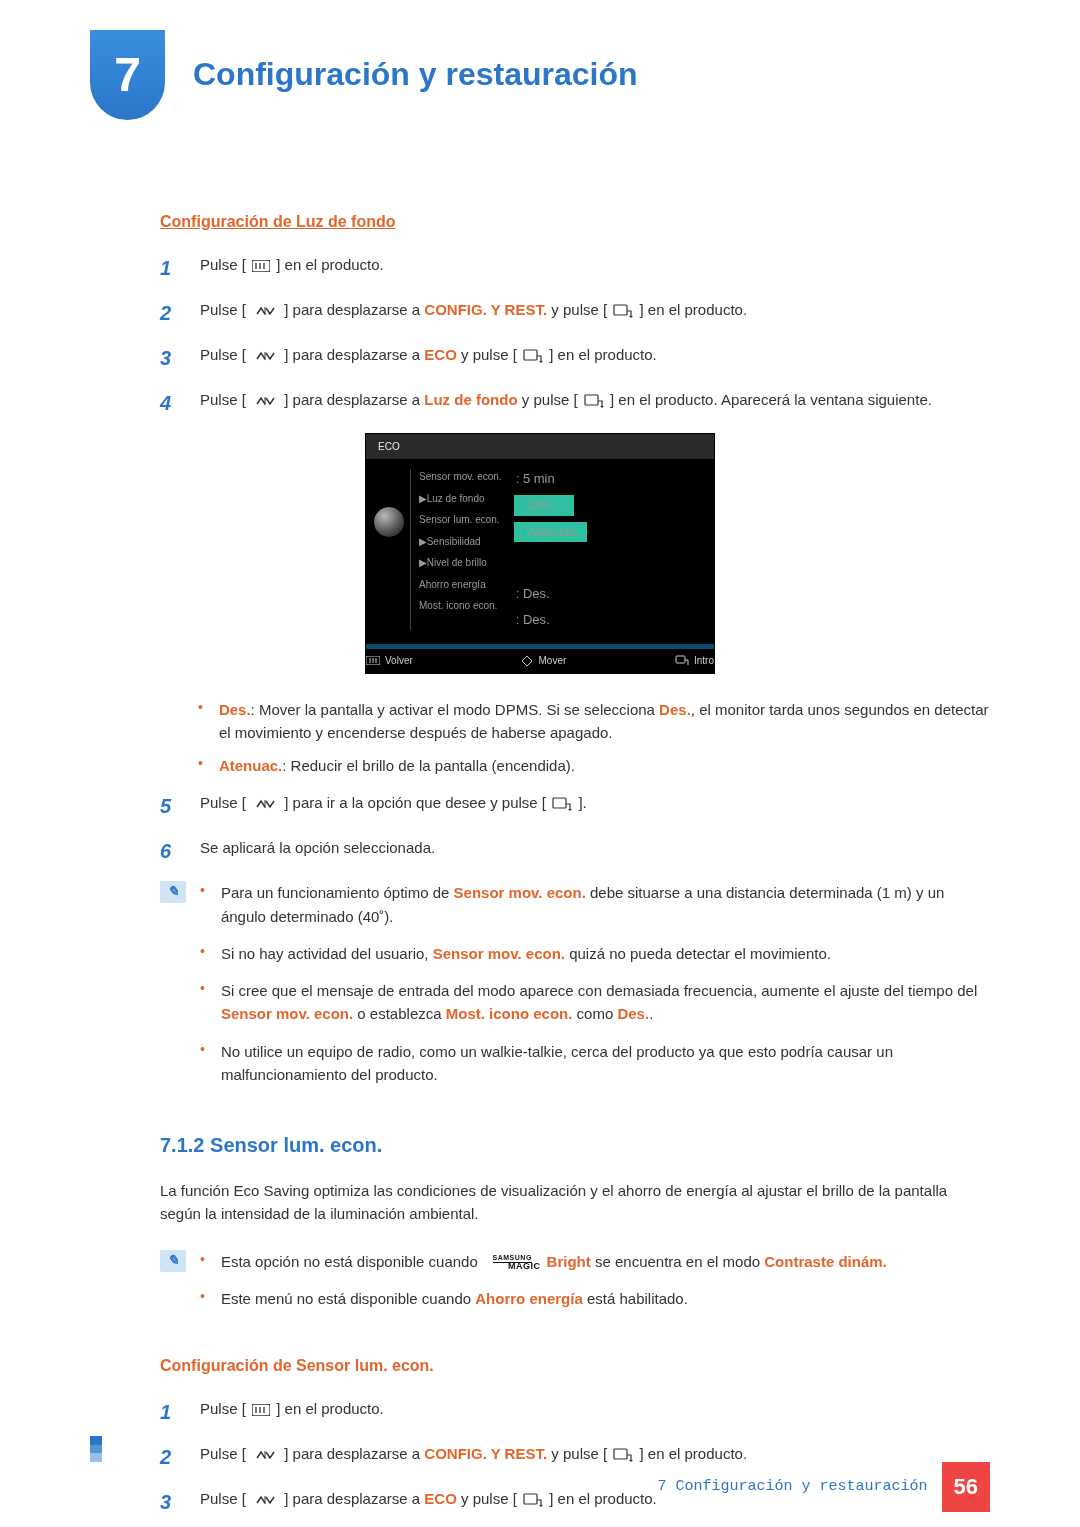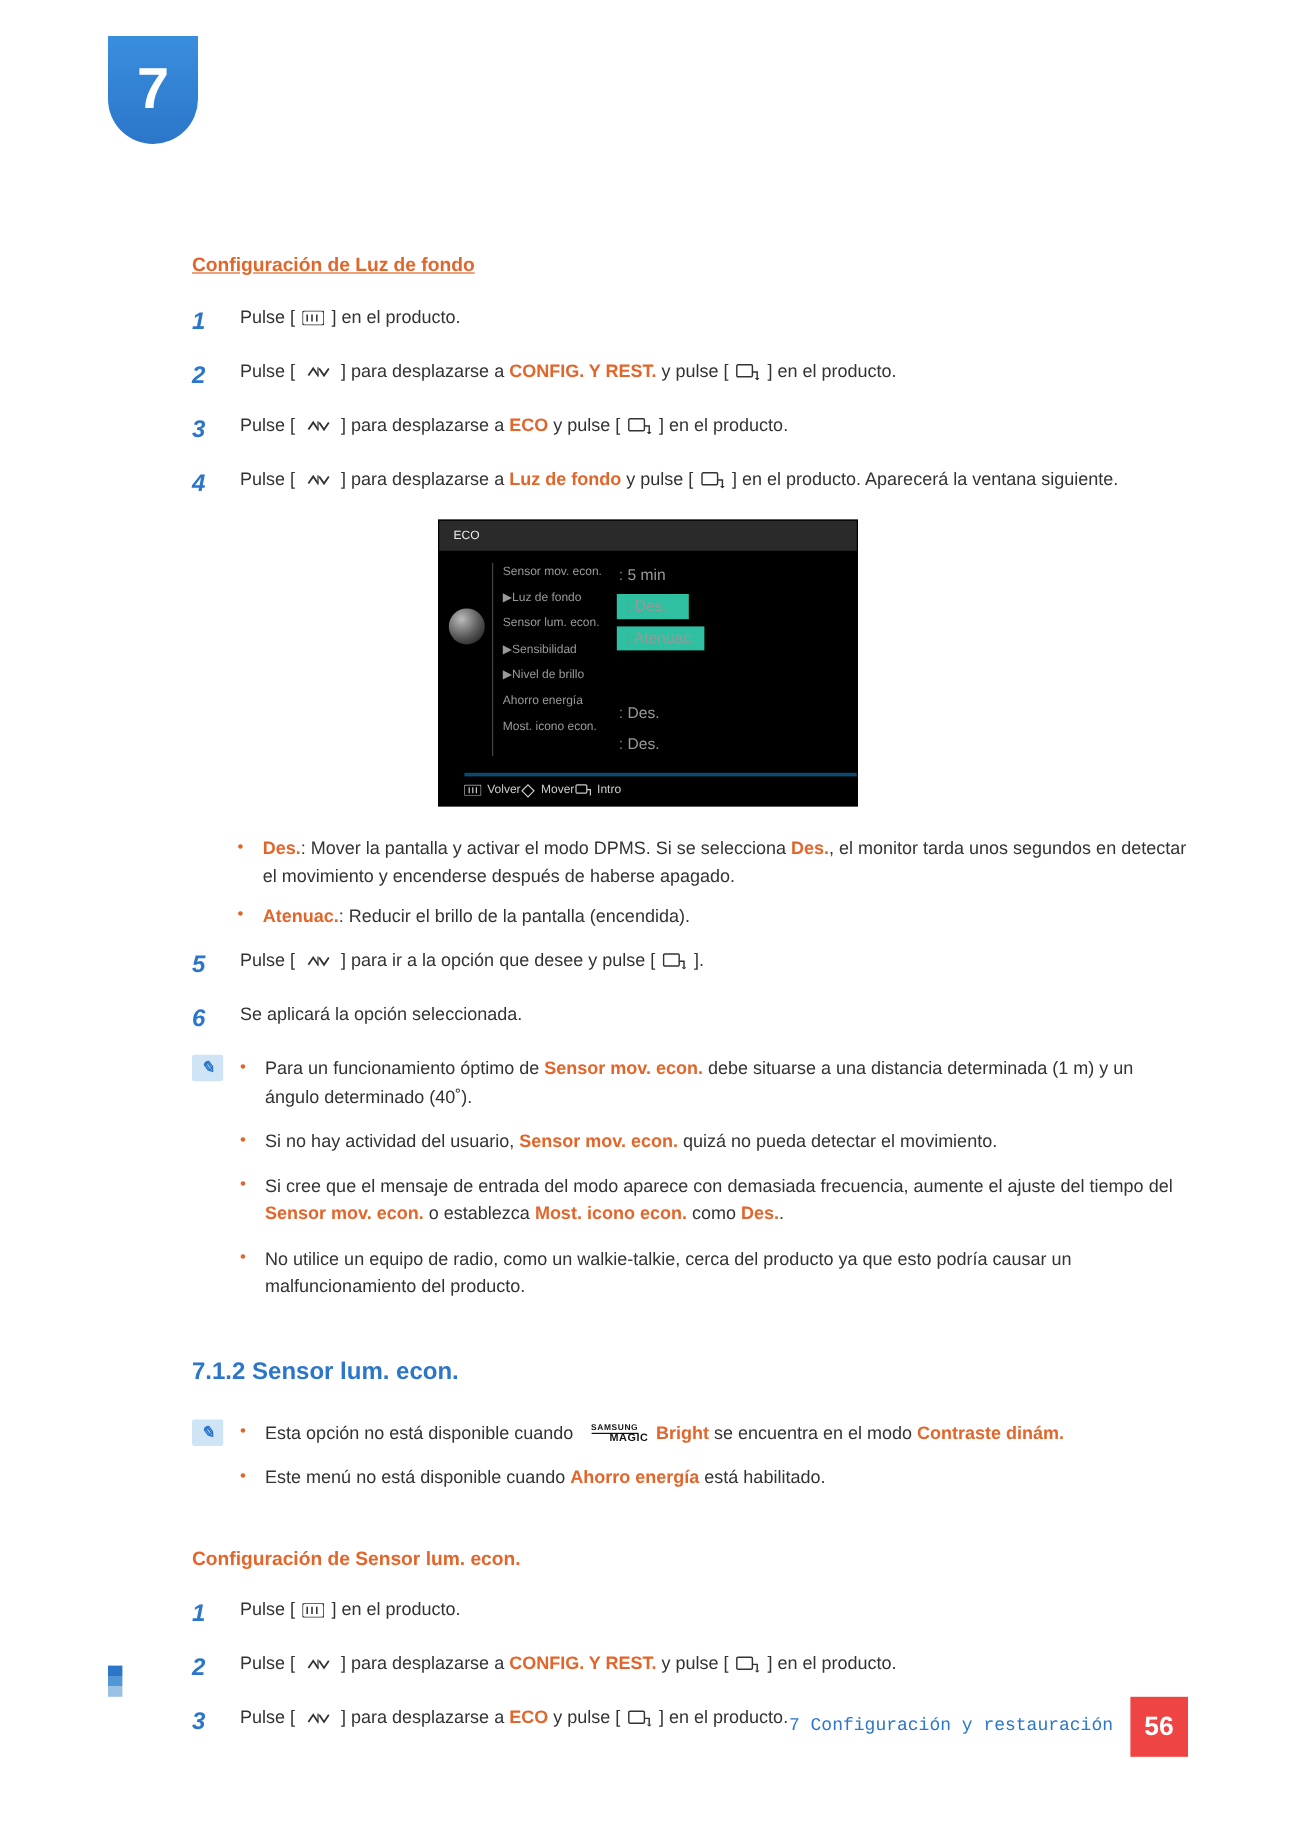"Configuración y restauración" div.chapter-title { html: none -> <div>Configuración y restauración</div> }
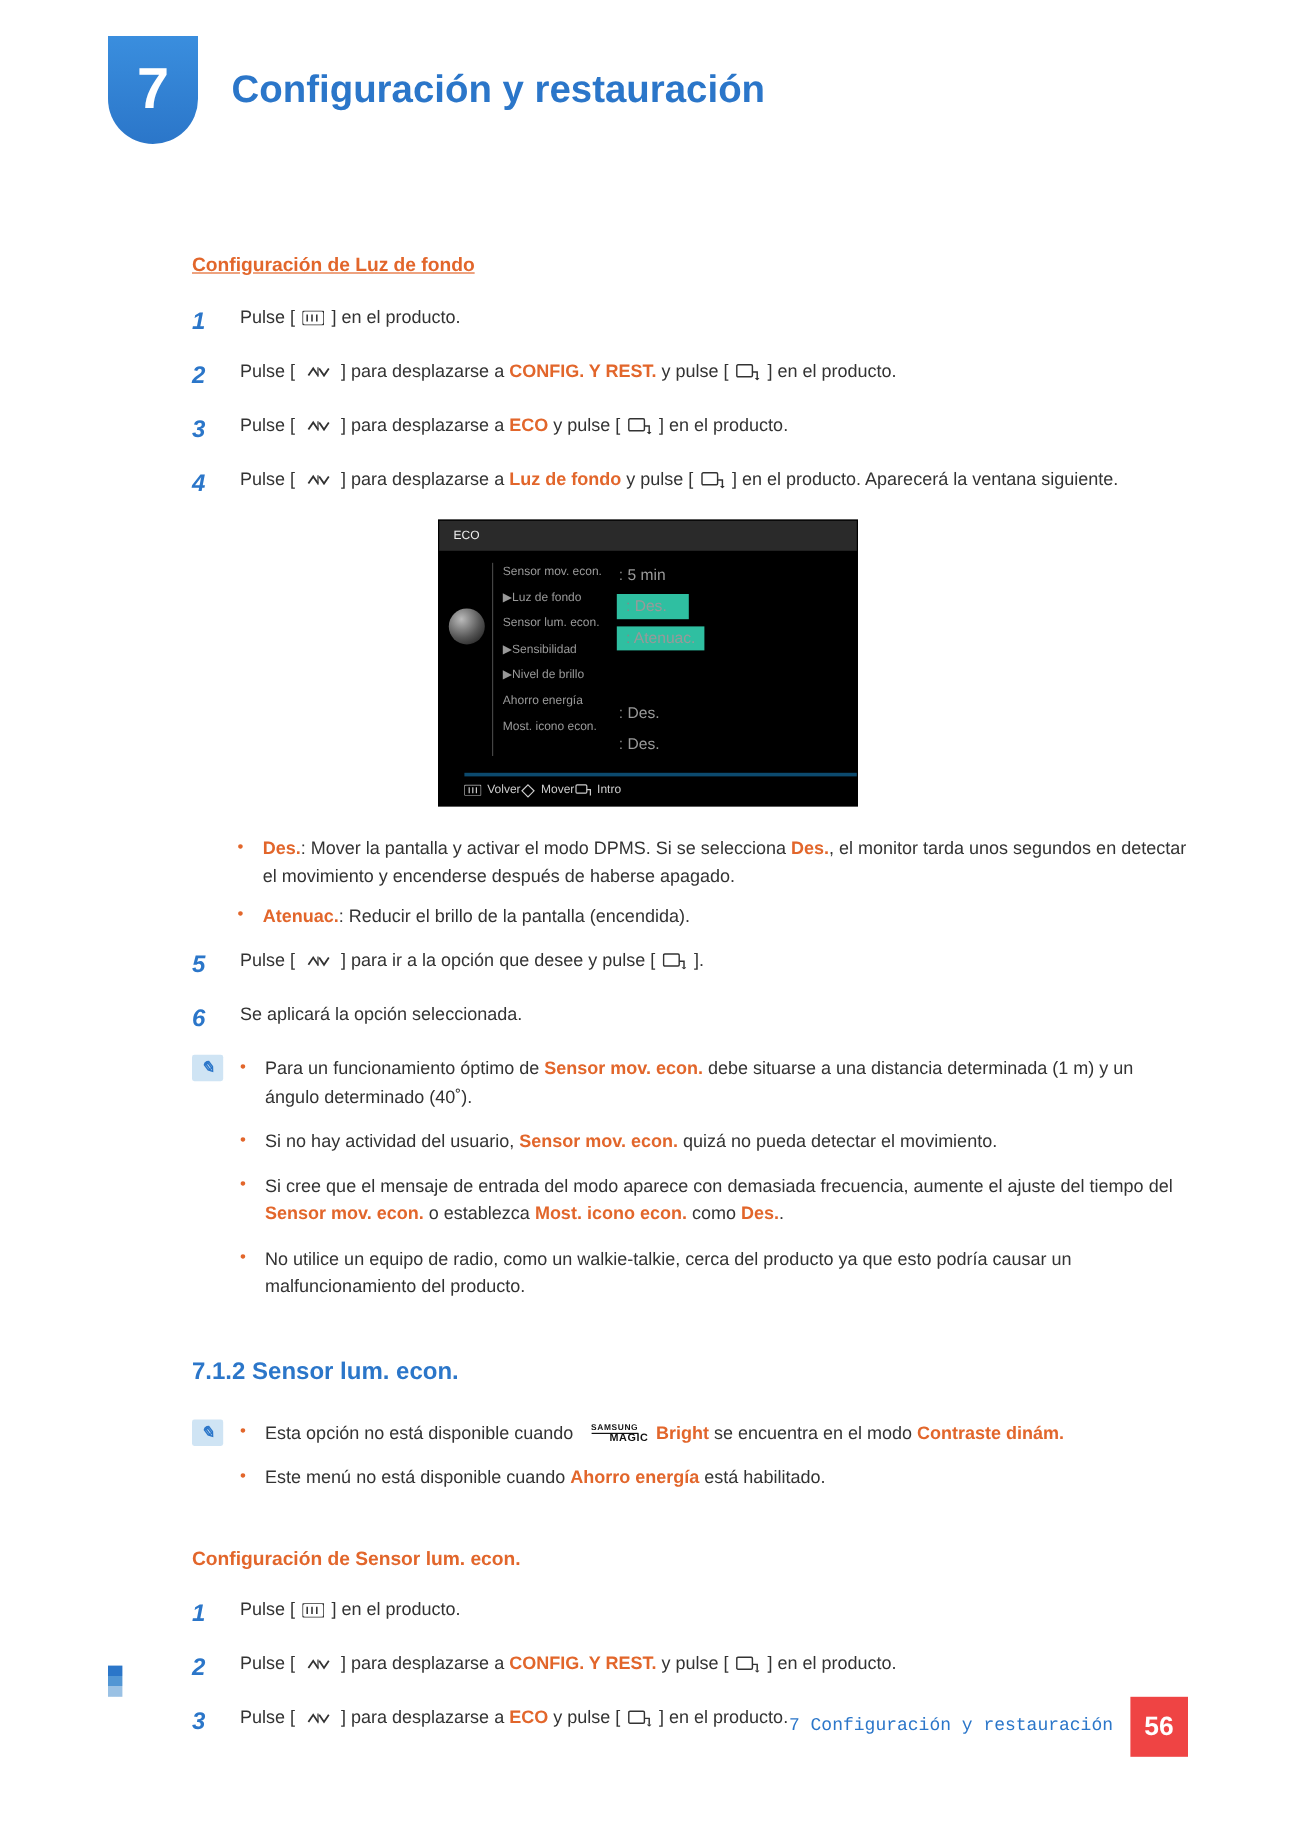"Volver" .osd-footer { border-top: 3px solid #0c4a6e -> 5px solid #0c4a6e; justify-content: flex-start -> space-between; margin-left: 21px -> none }
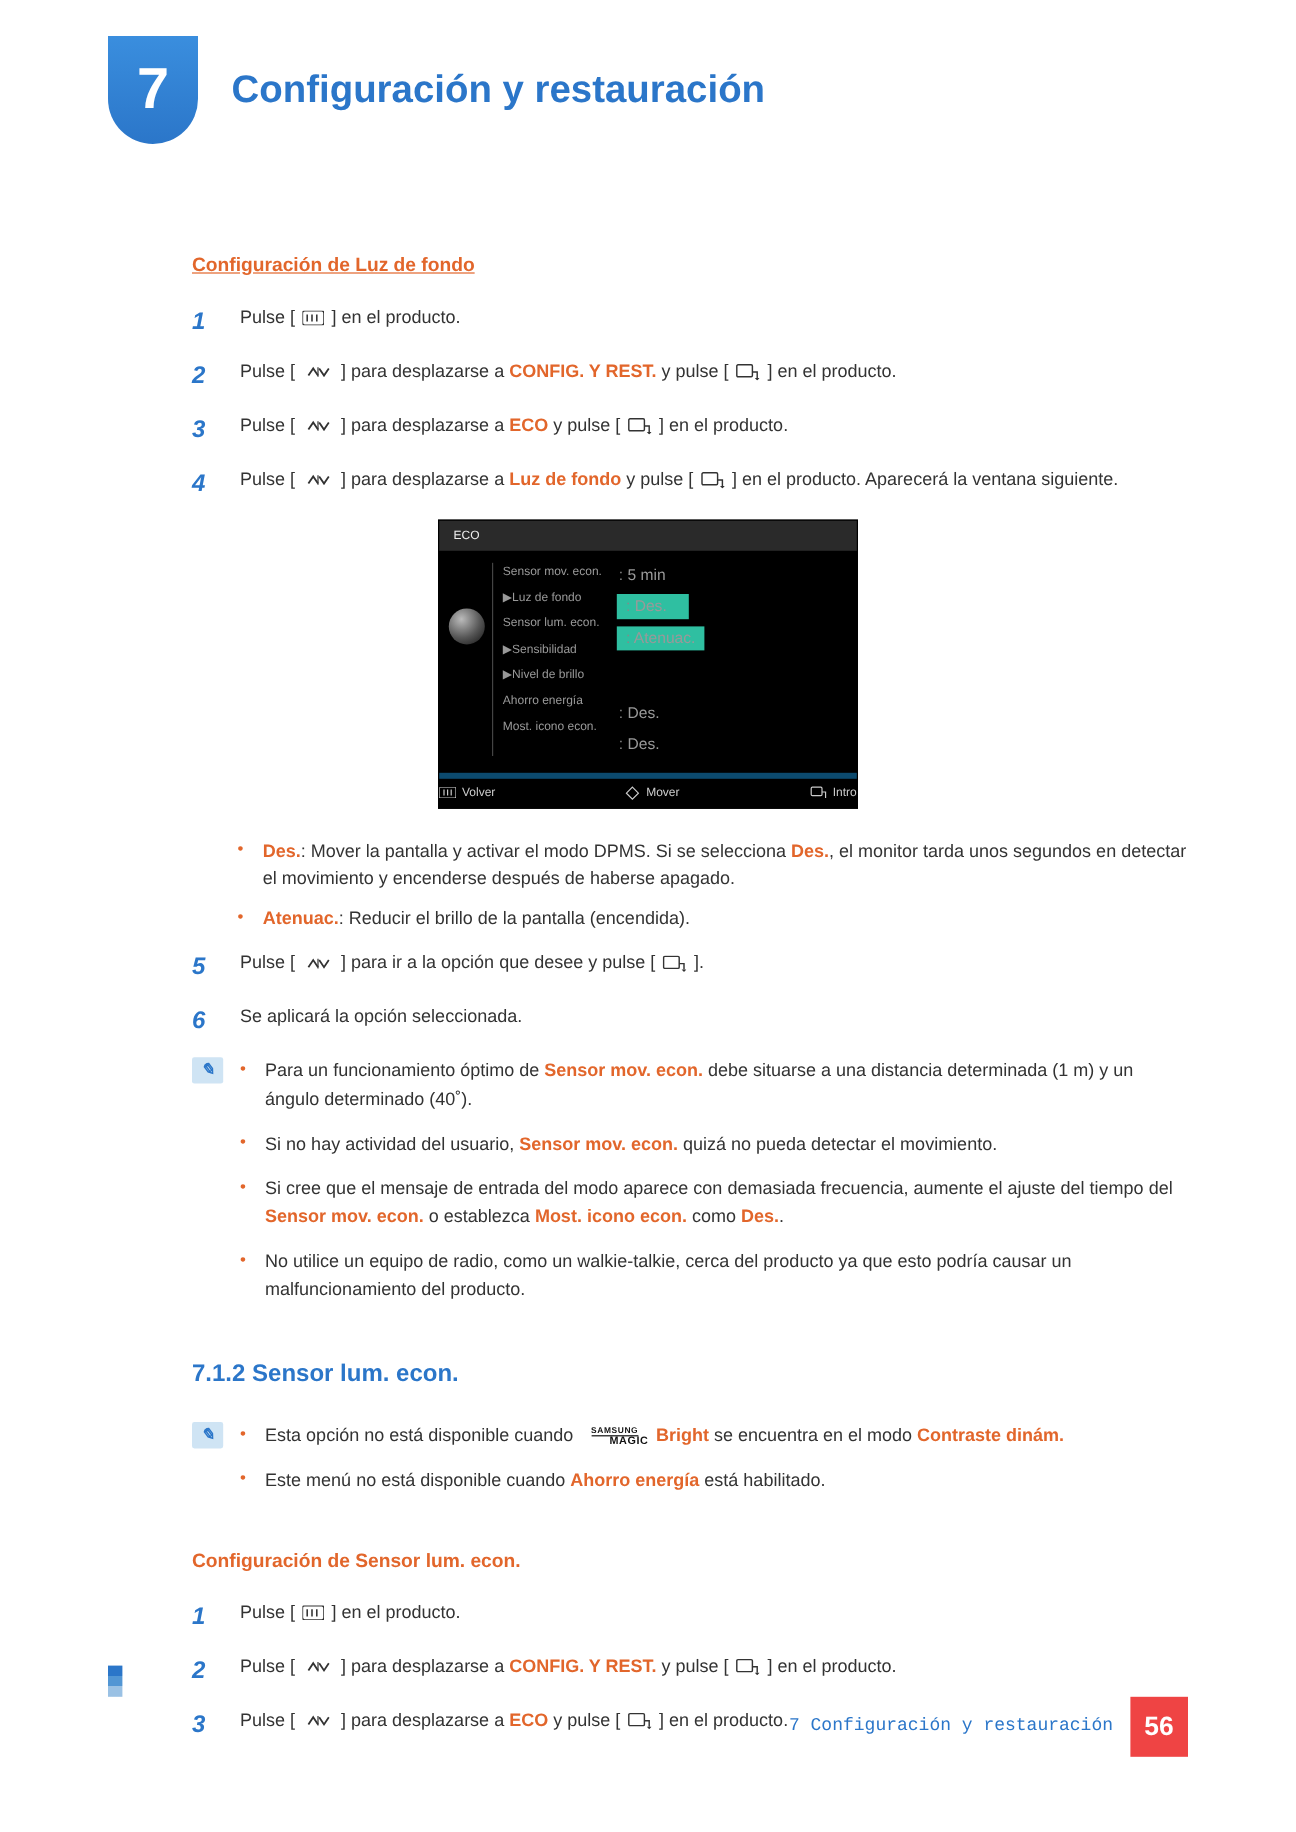"La función Eco Saving optimiza" p.para { html: none -> <p>La función Eco Saving optimiza las condiciones de visualización y el ahorro de energía al ajustar el brillo de la pantalla según la intensidad de la iluminación ambiental.</p> }
